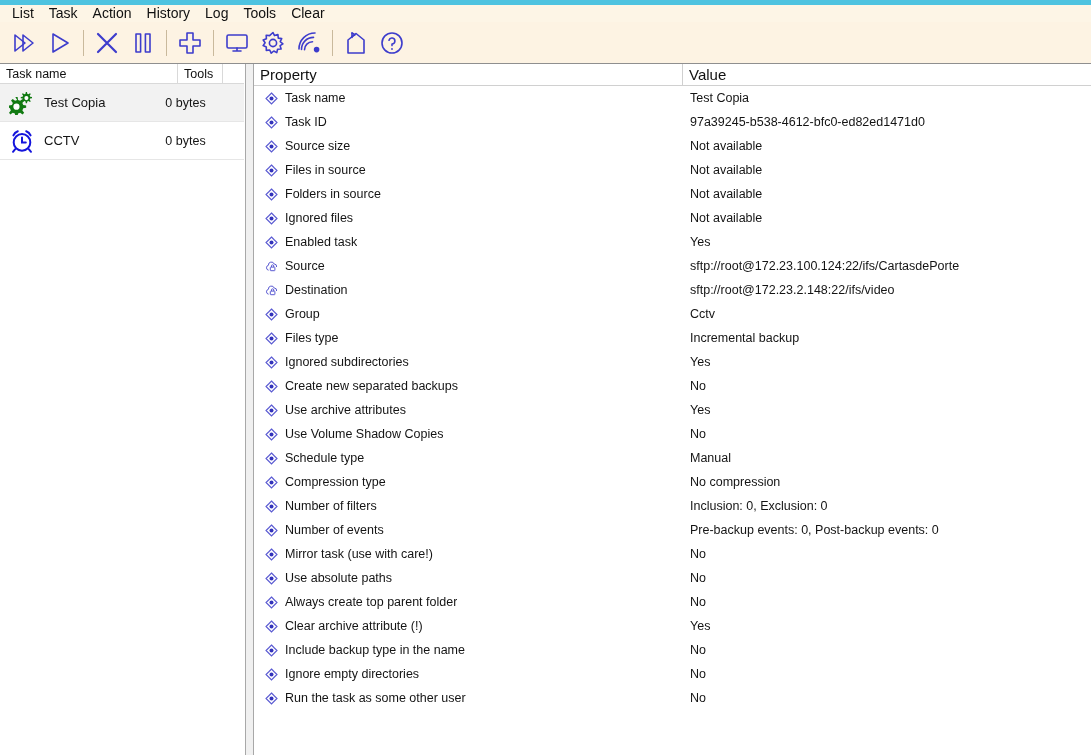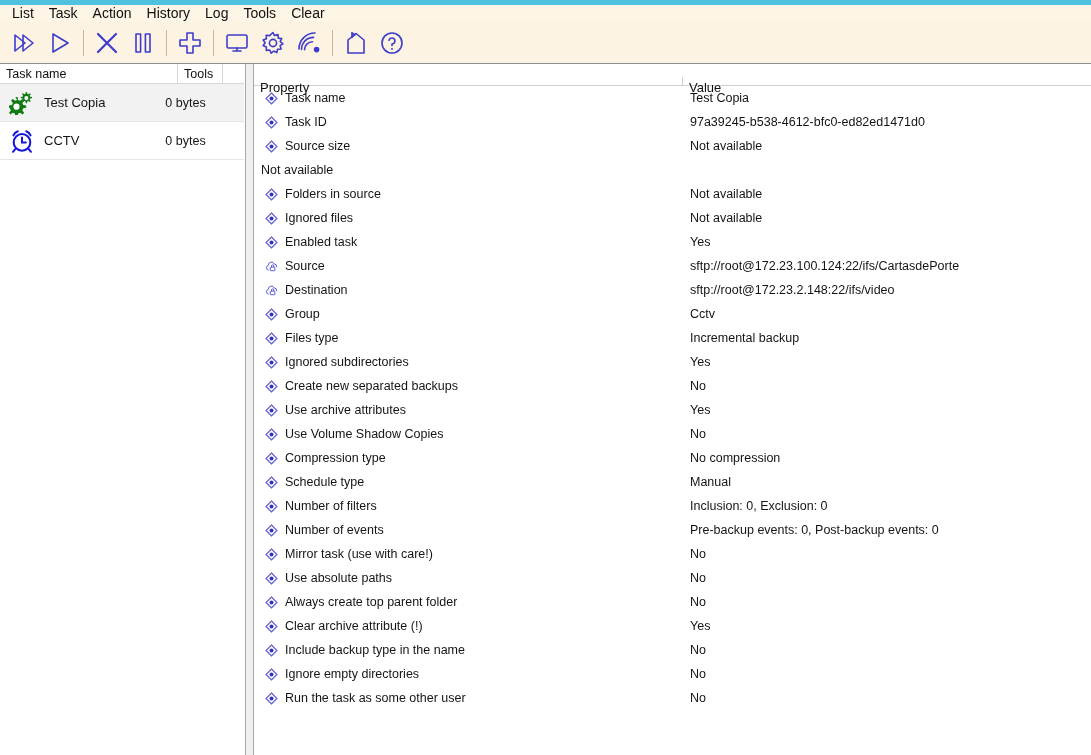"Property" .pg-col { font-size: 13px -> 15px; margin-top: 13px -> none }
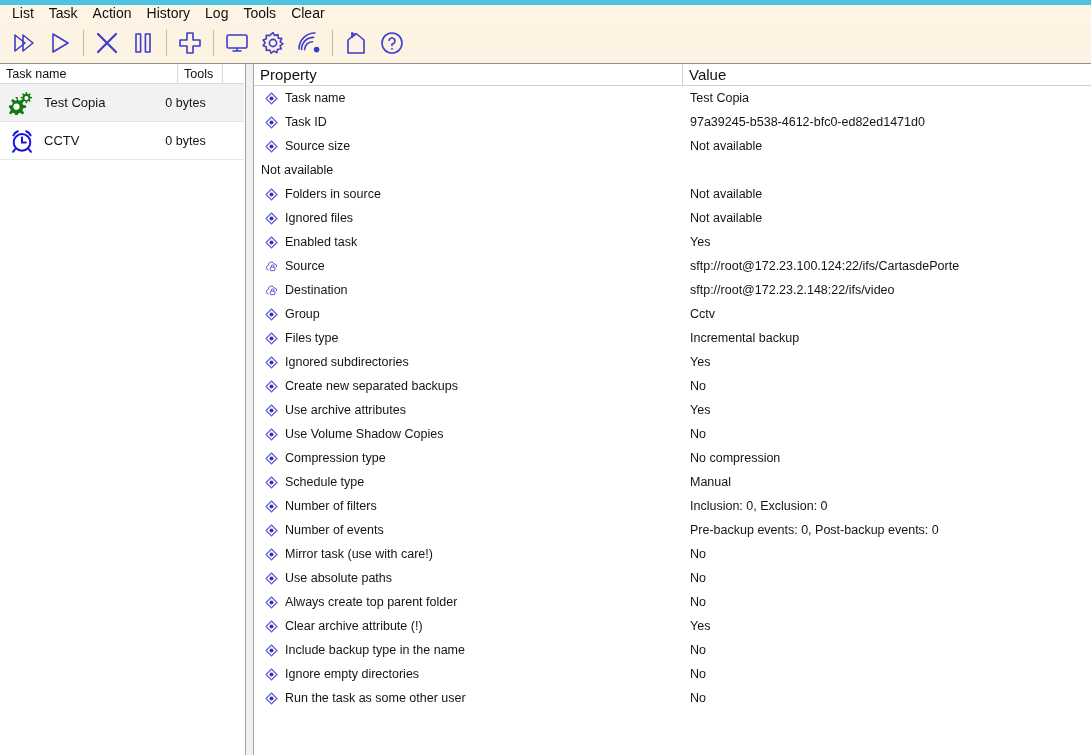"Files in source" div.prop-label-cell { html: none -> <div> <span> <svg> <path></path> <circle></circle> </svg> </span> <span>Files in source</span> </div> }
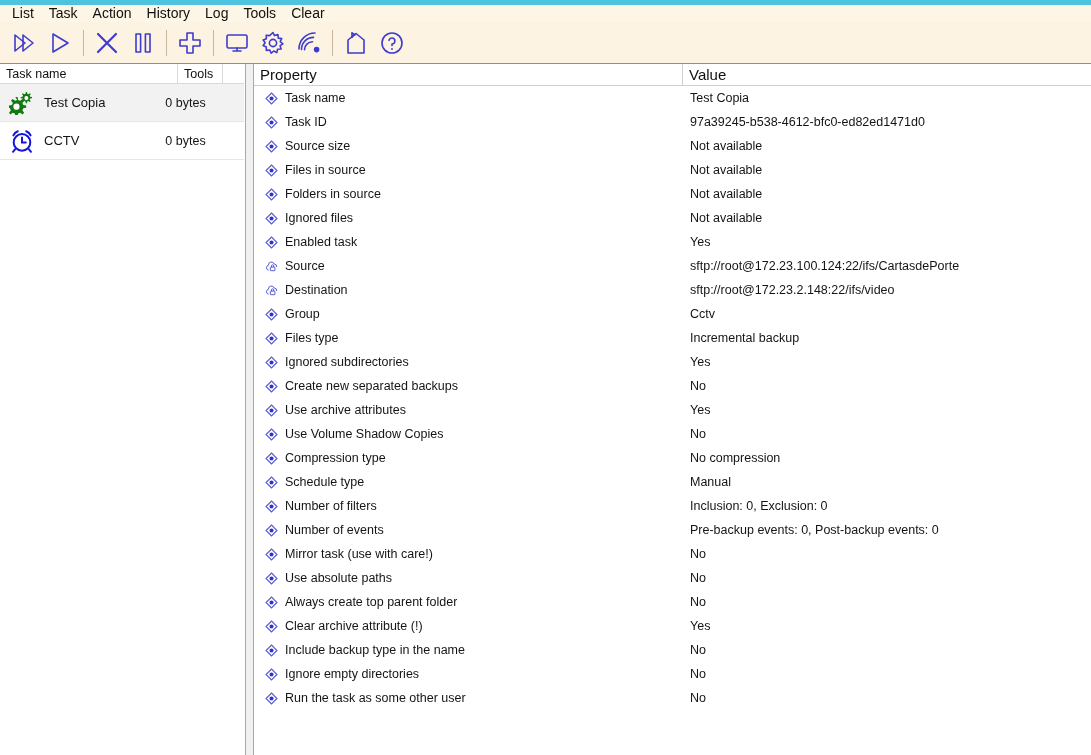"Compression type" div.prop-row { order: before "Schedule type" -> after "Schedule type" }
